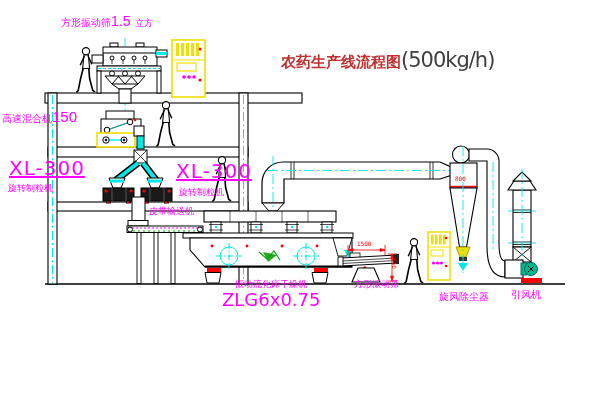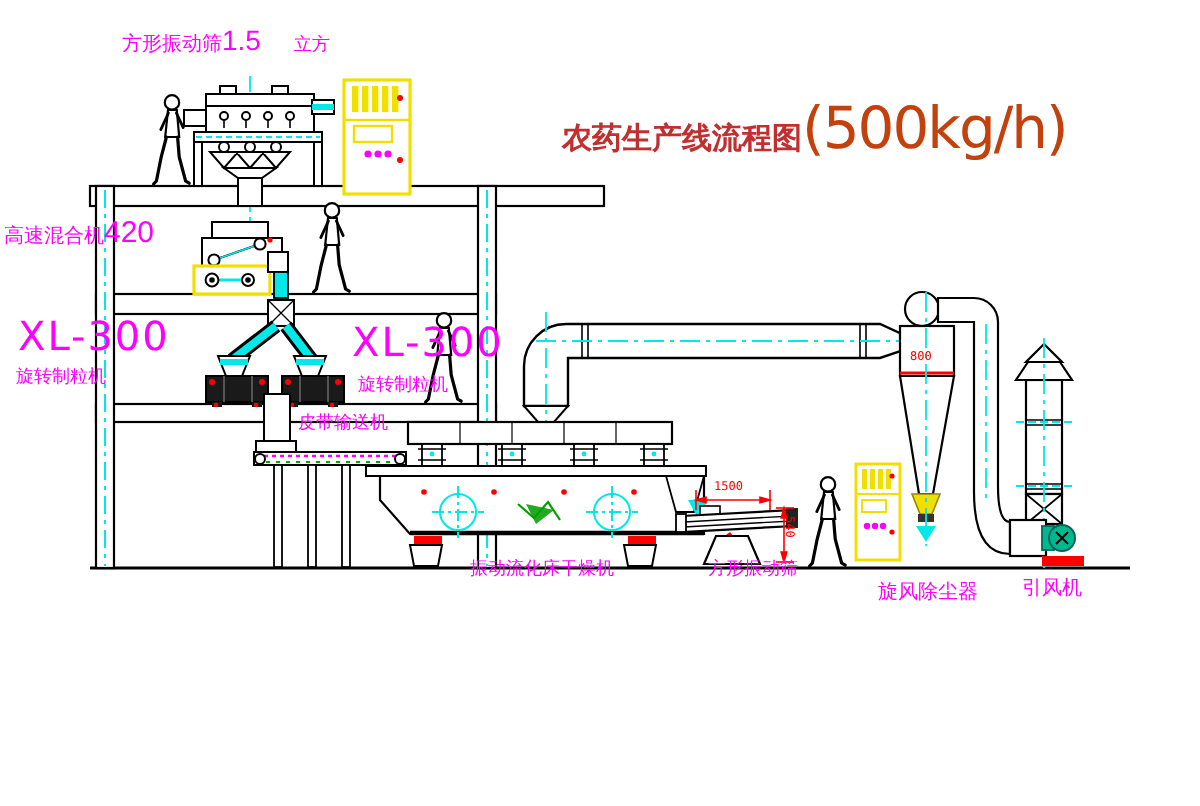"立方" span { margin-left: 12px -> none }
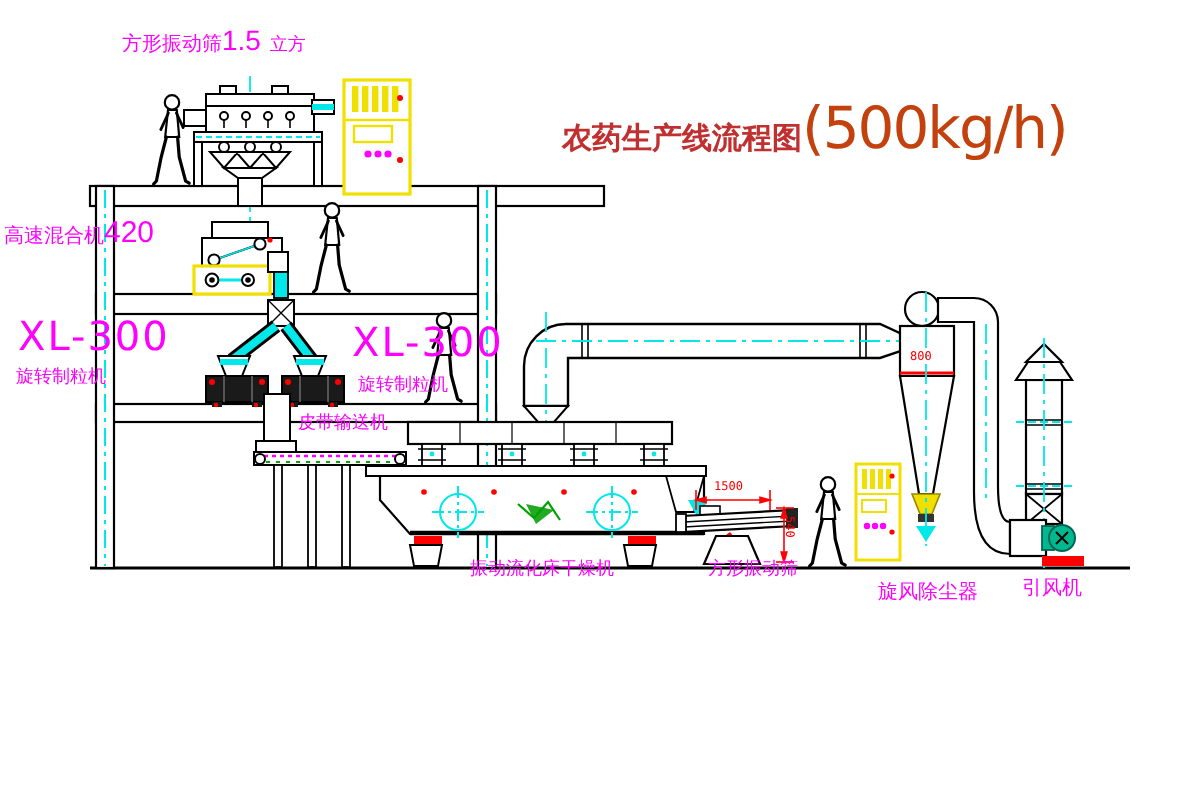"(500kg/h)" .title-cap { color: #c2410c -> #404040; font-size: 29px -> 21px }
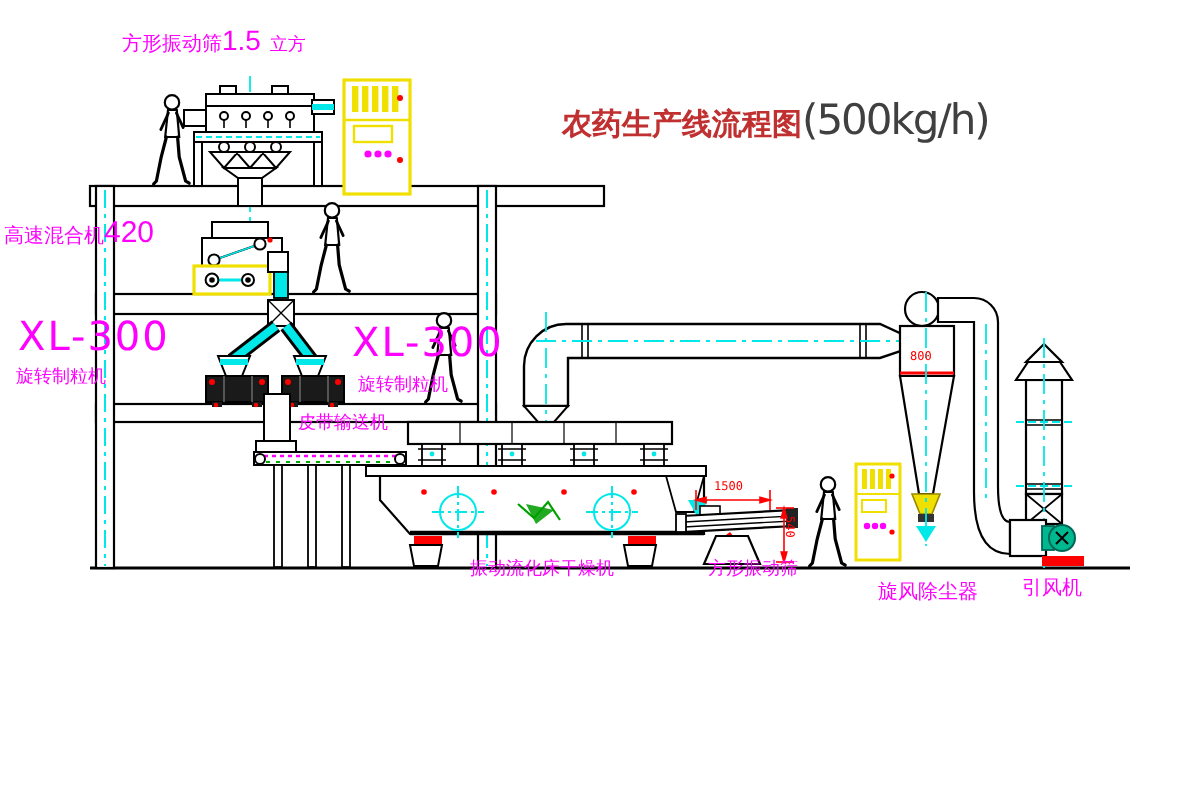"420" span { text: 420 -> 150 }
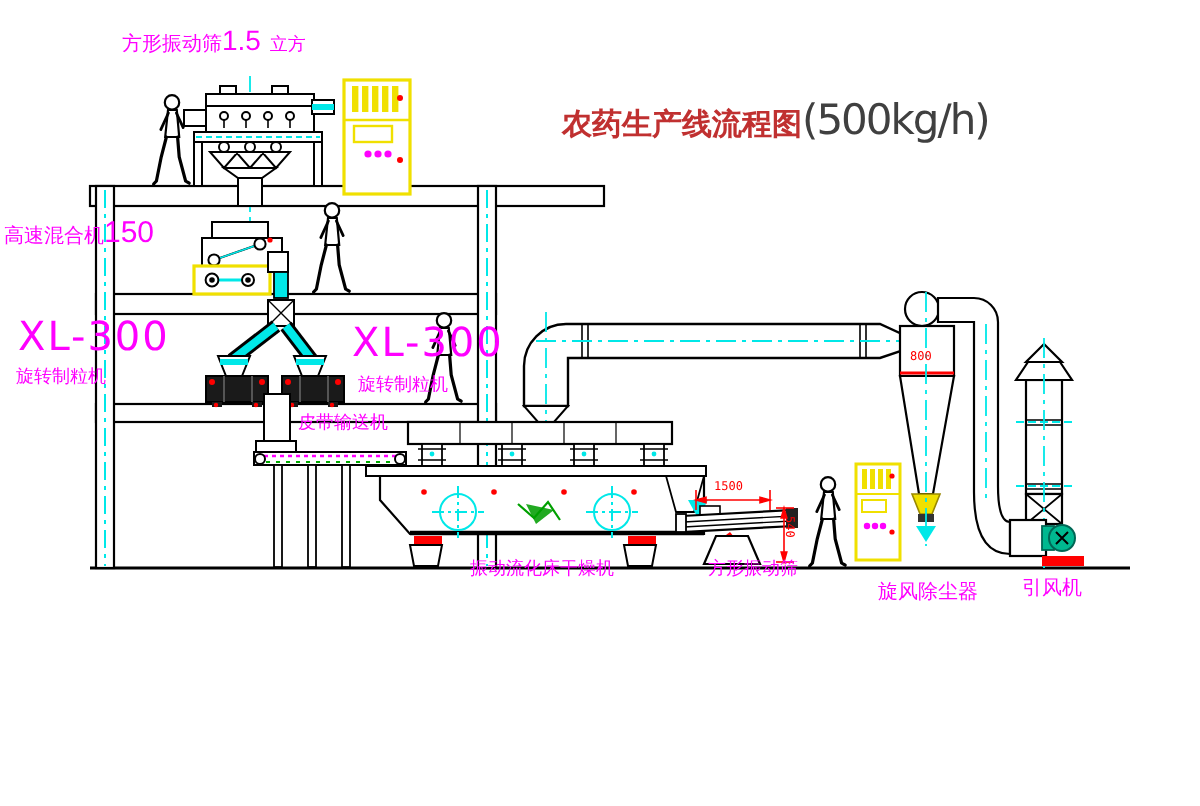"XL-300" .xl { text-decoration: none -> underline }
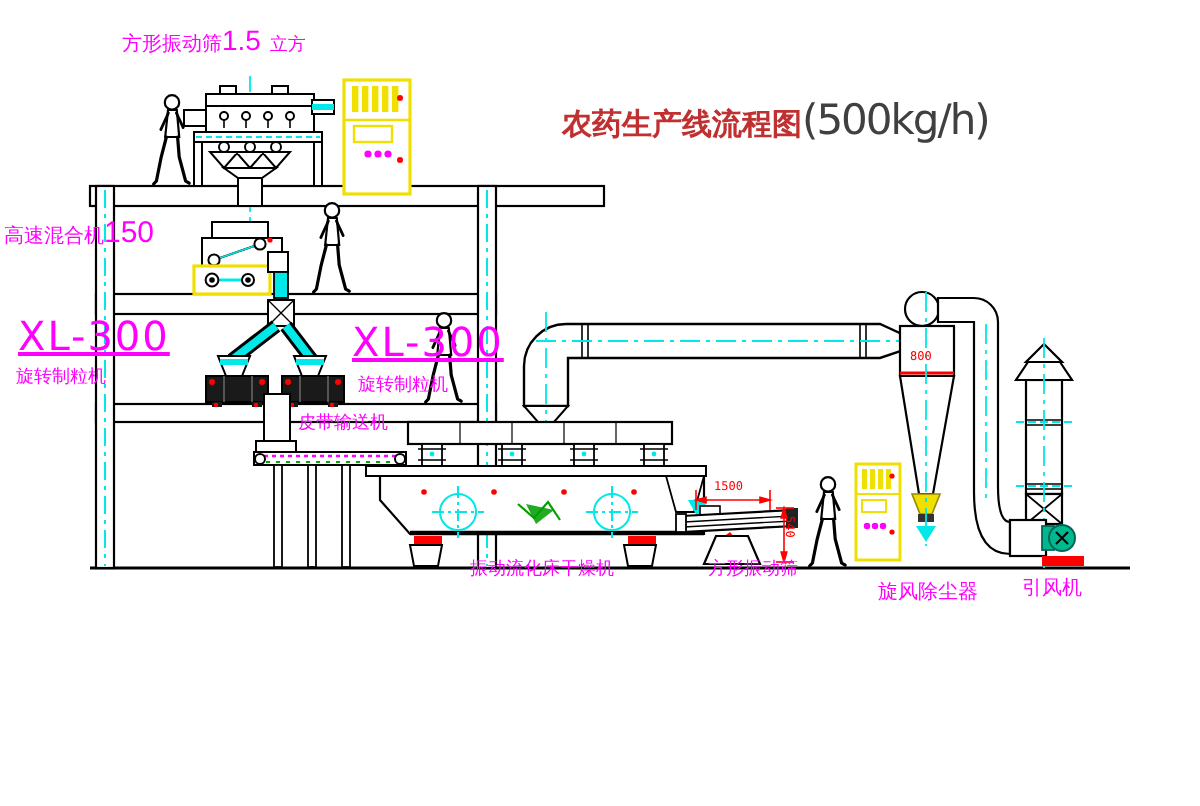"ZLG6x0.75" div.lbl { html: none -> <div>ZLG6x0.75</div> }
